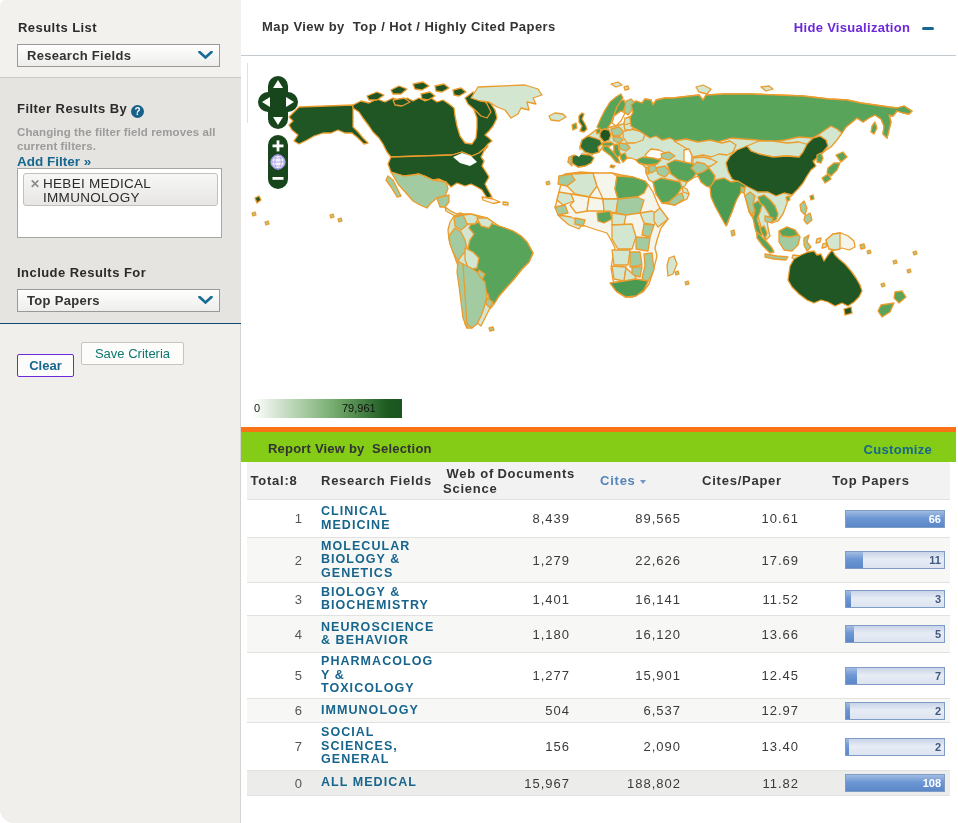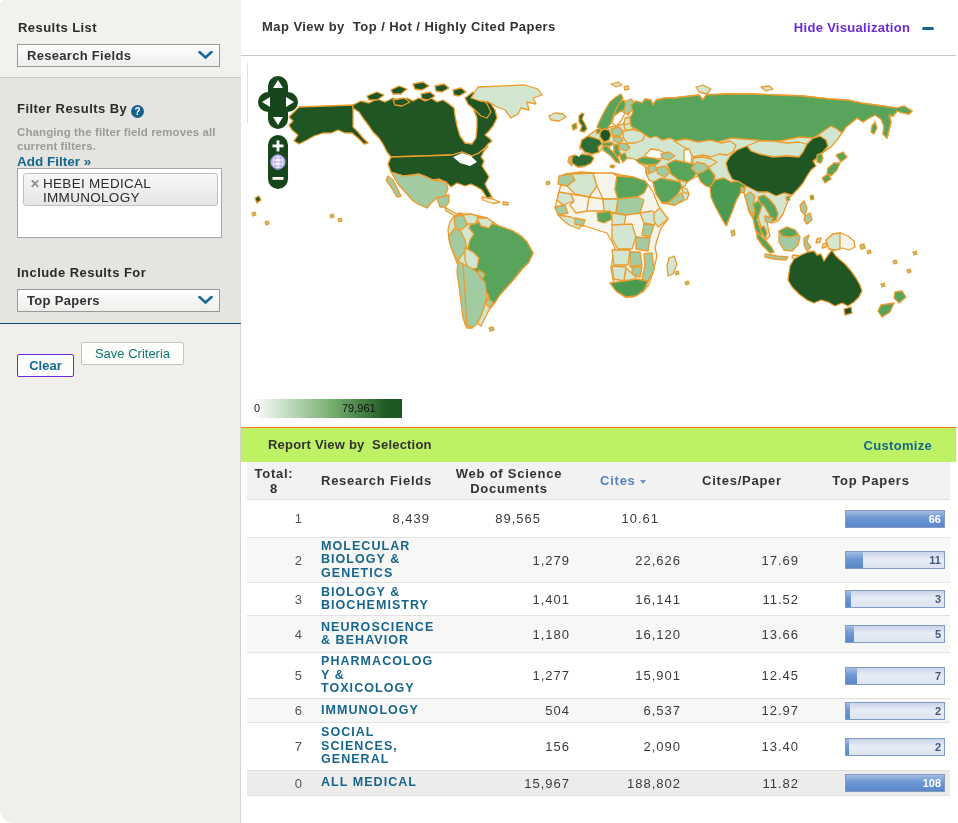"Report View by Selection" #reporthdr { background: #bef264 -> #84cc16; border-top: 1px solid #f97316 -> 5px solid #f97316 }
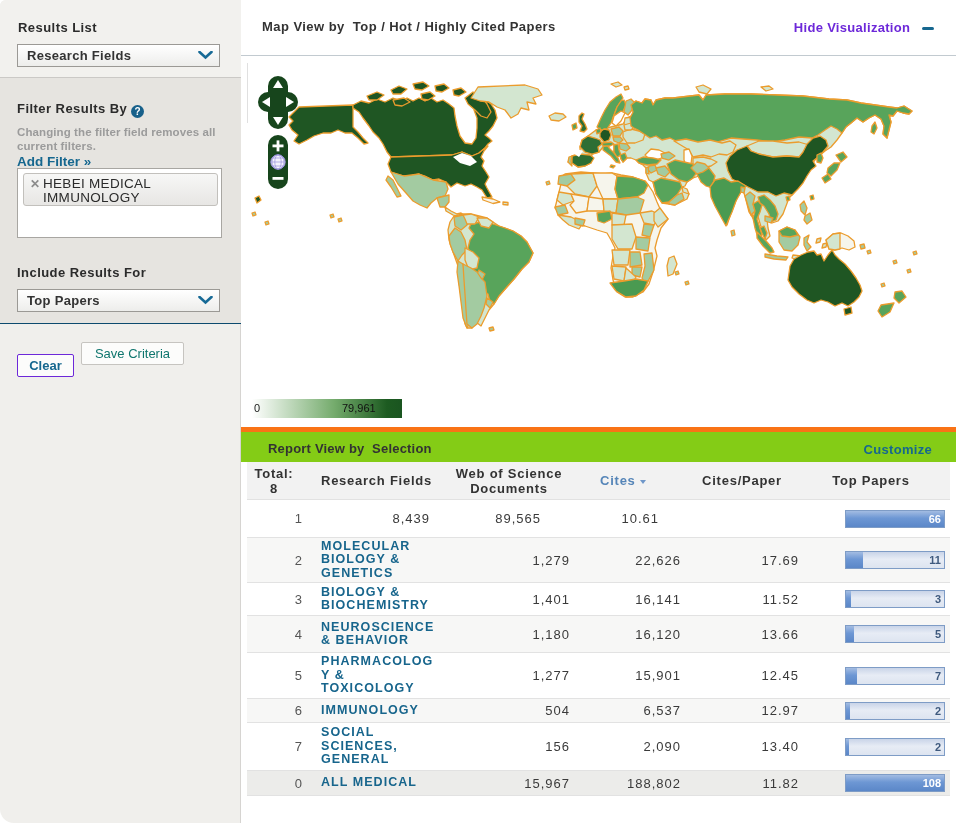"Total:" .ctr { flex-direction: column -> row }
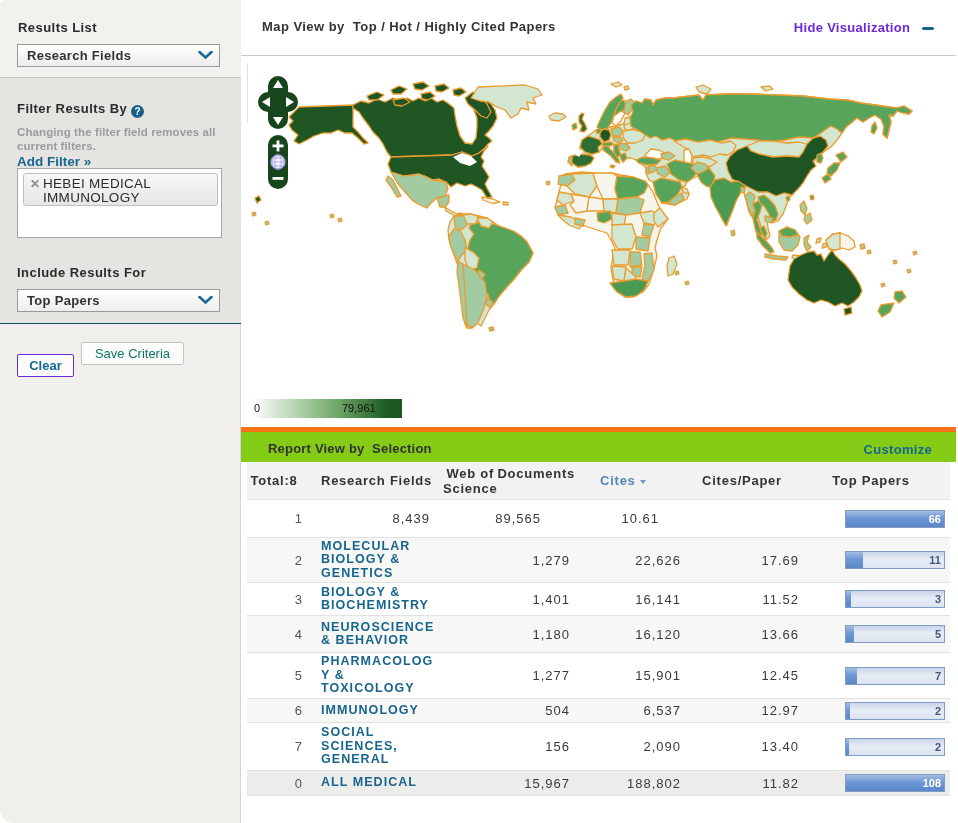"CLINICAL" div.c-field { html: none -> <div>CLINICAL<br>MEDICINE</div> }
